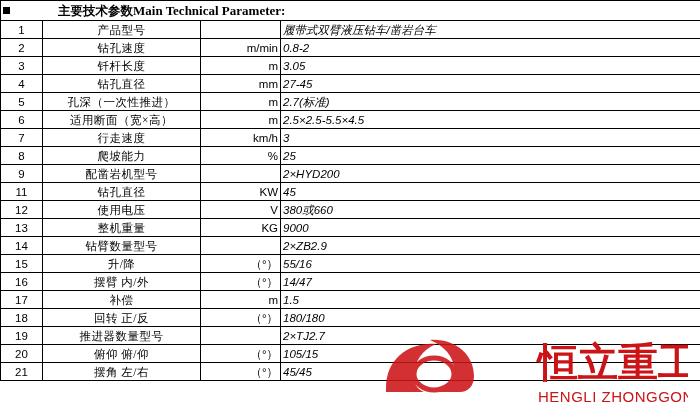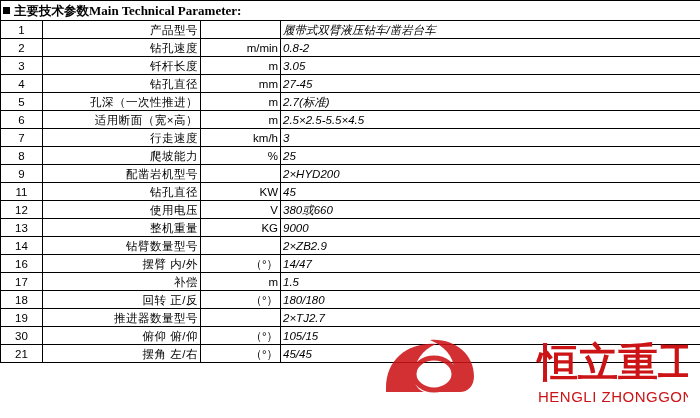"主要技术参数" .title-cn { margin-left: none -> 44px }
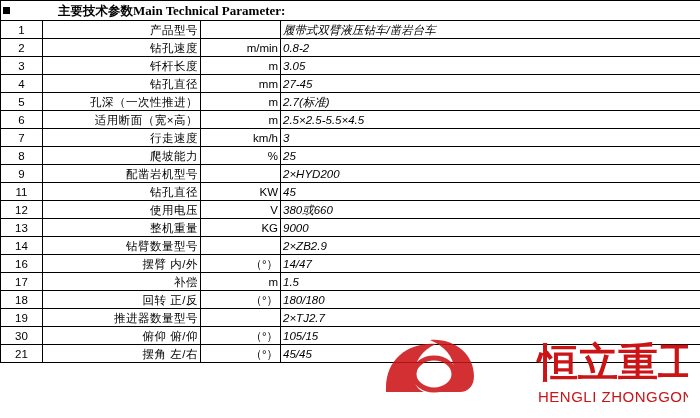"产品型号" td.name { font-family: none -> Liberation Serif, serif; text-align: right -> center }
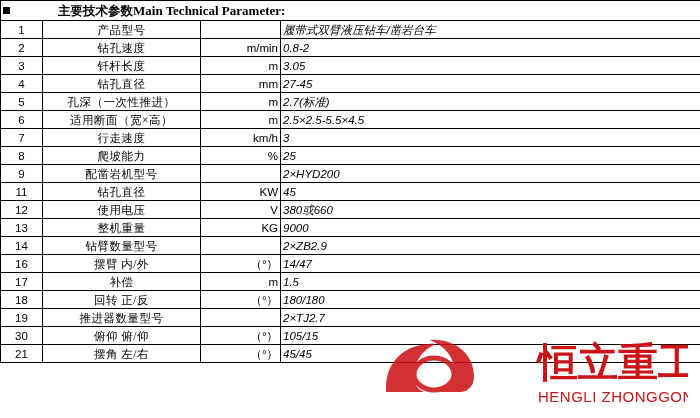"15" tr { html: none -> <tr> <td>15</td> <td>升/降</td> <td>（°）</td> <td>55/16</td> </tr> }
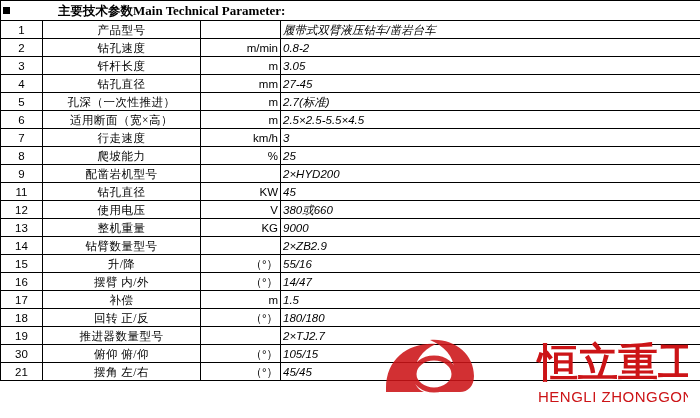"30" td.idx { text: 30 -> 20 }
